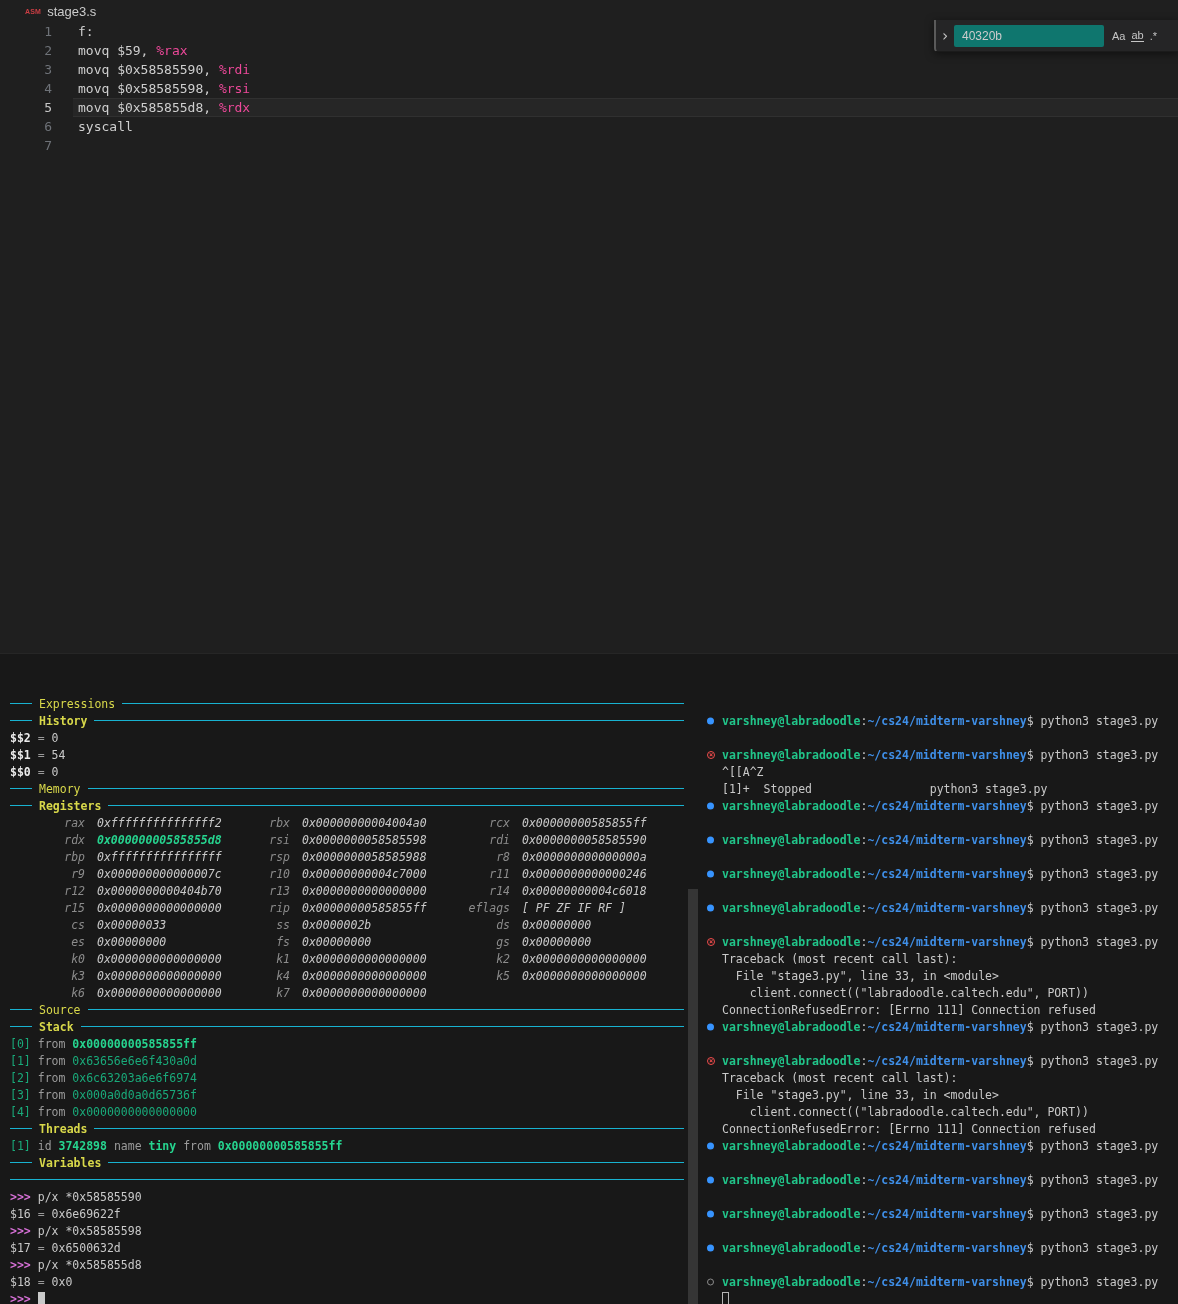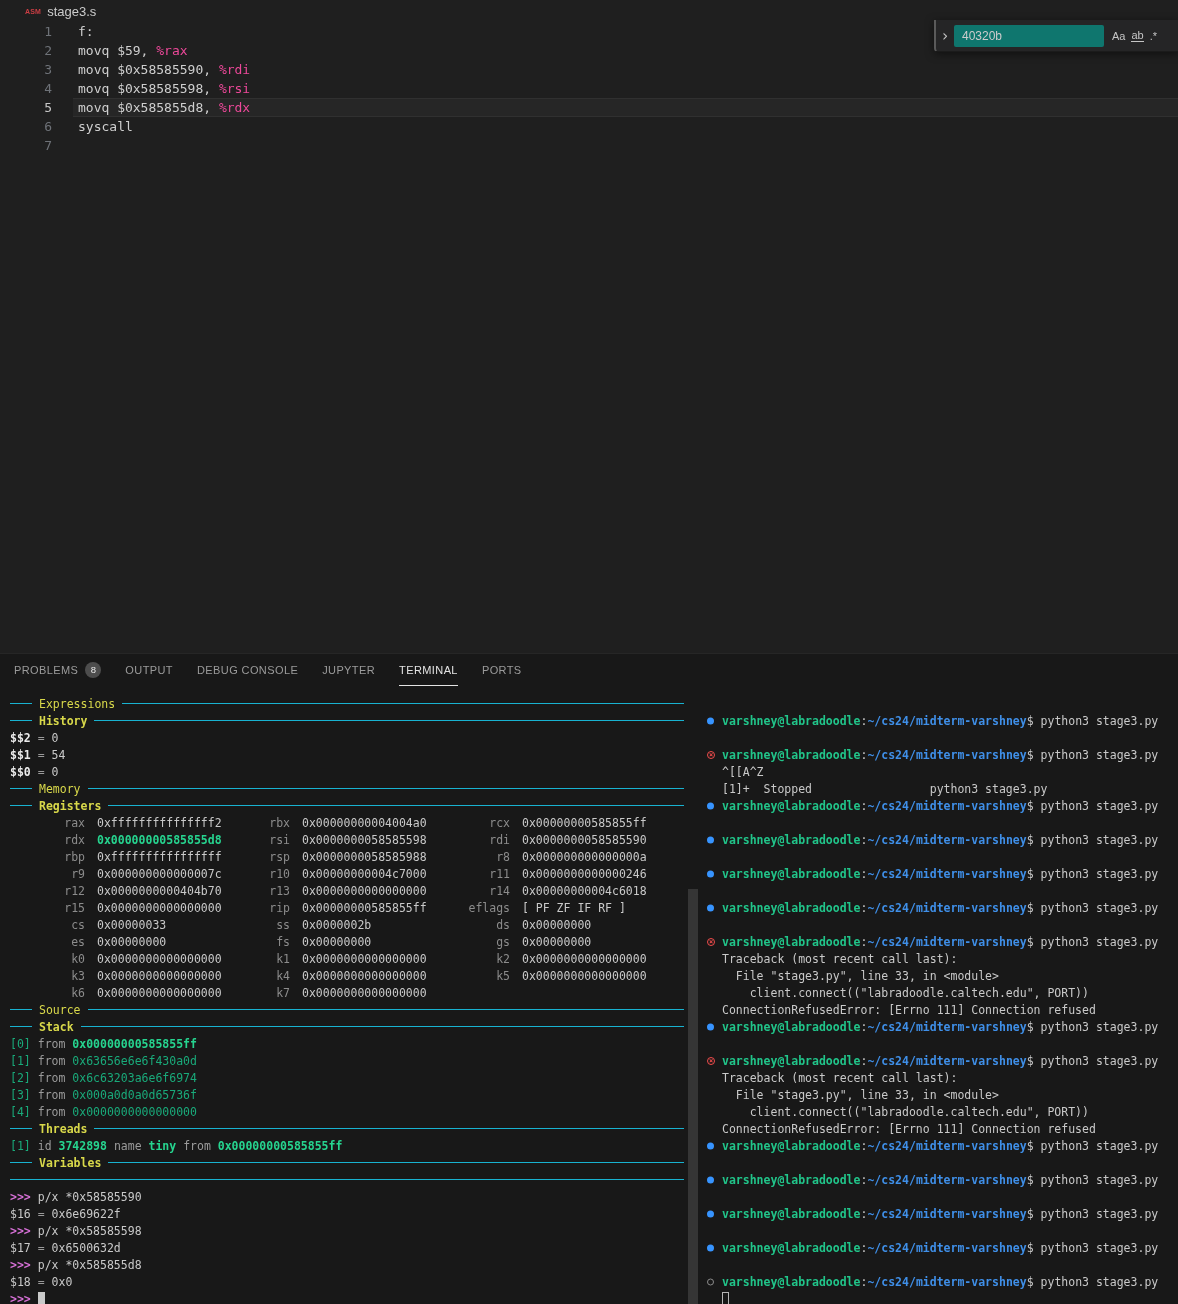"PROBLEMS" div.panel-tabs { html: <div> <div> <span>PROBLEMS</span> <span>8</span> </div> <div> <span>OUTPUT</span> </div> <div> <span>DEBUG CONSOLE</span> </div> <div> <span>JUPYTER</span> </div> <div> <span>TERMINAL</span> </div> <div> <span>PORTS</span> </div> </div> -> none }
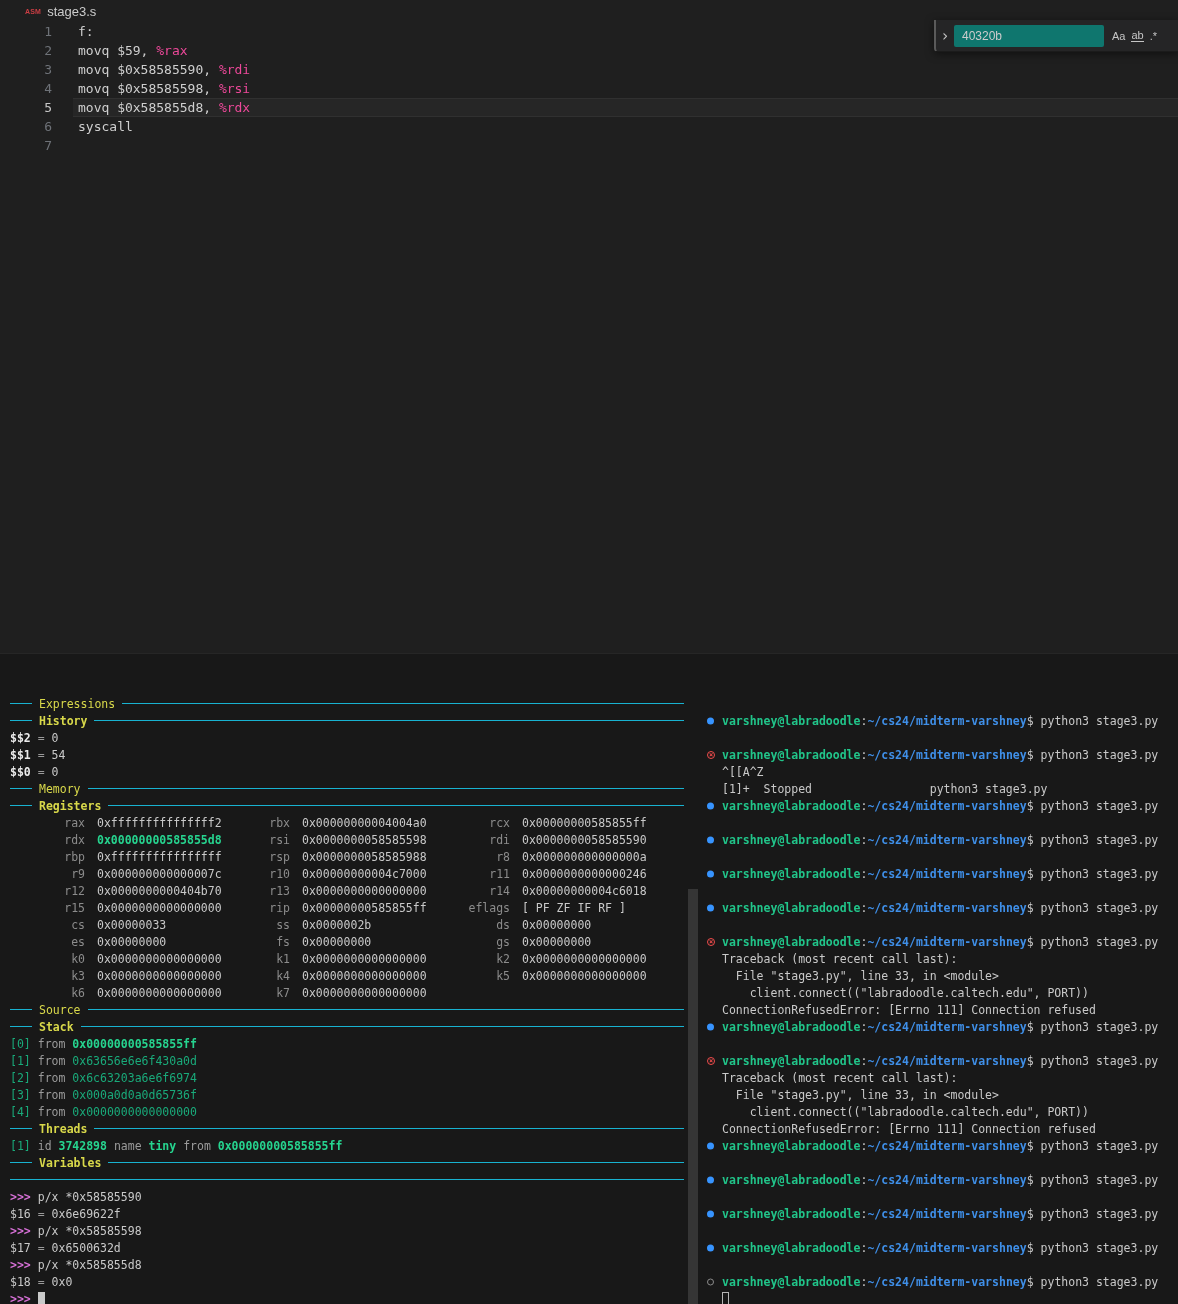"rax" .regcell { font-style: none -> italic }
